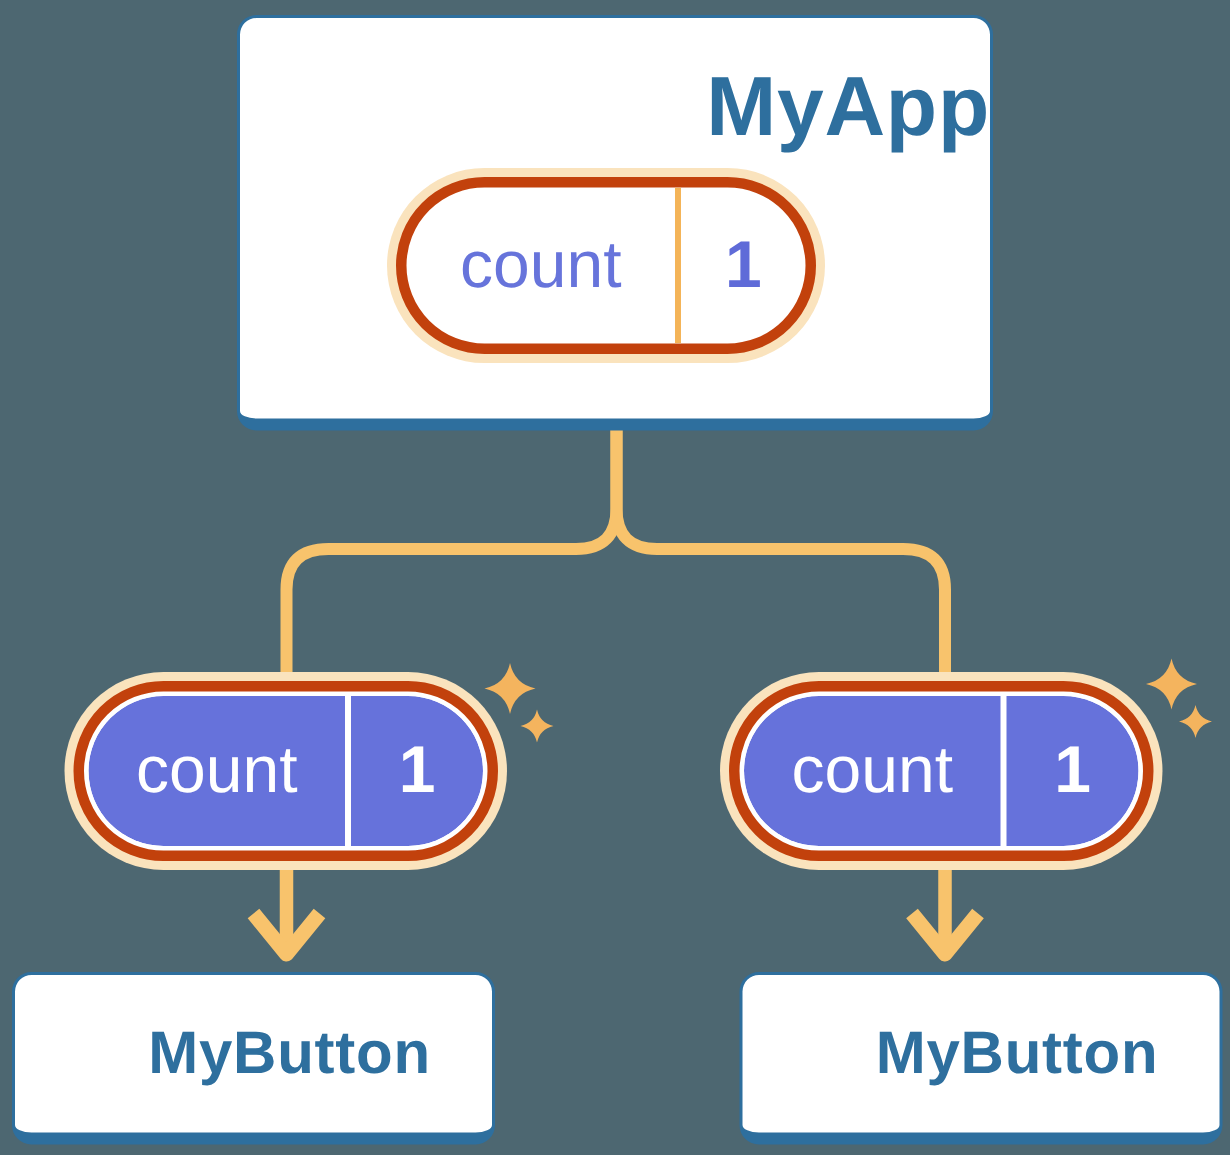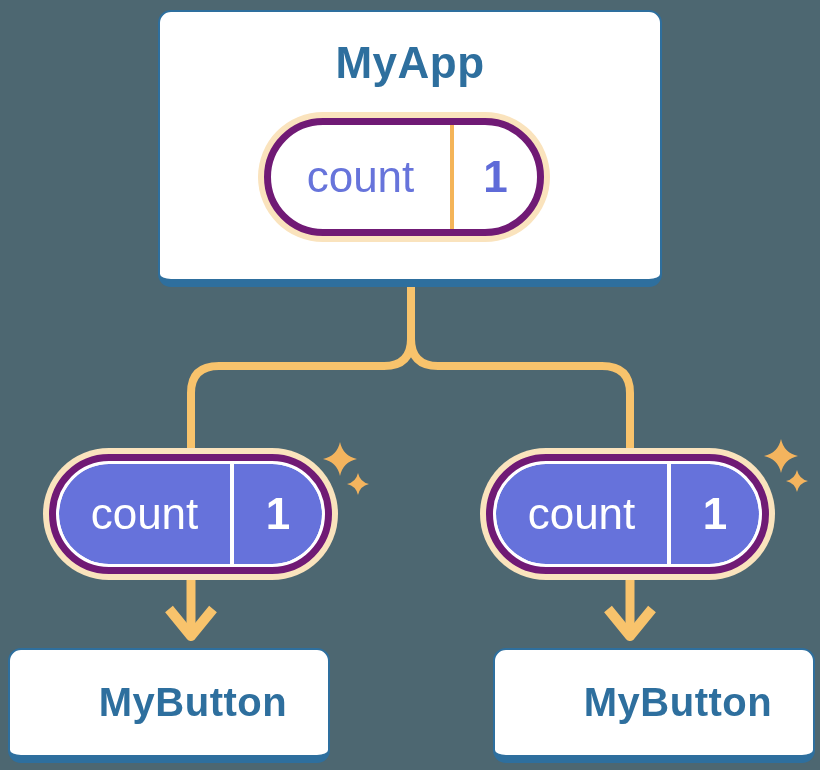"MyApp" .card-root .card-title { font-size: 44px -> 56px; text-align: none -> right }
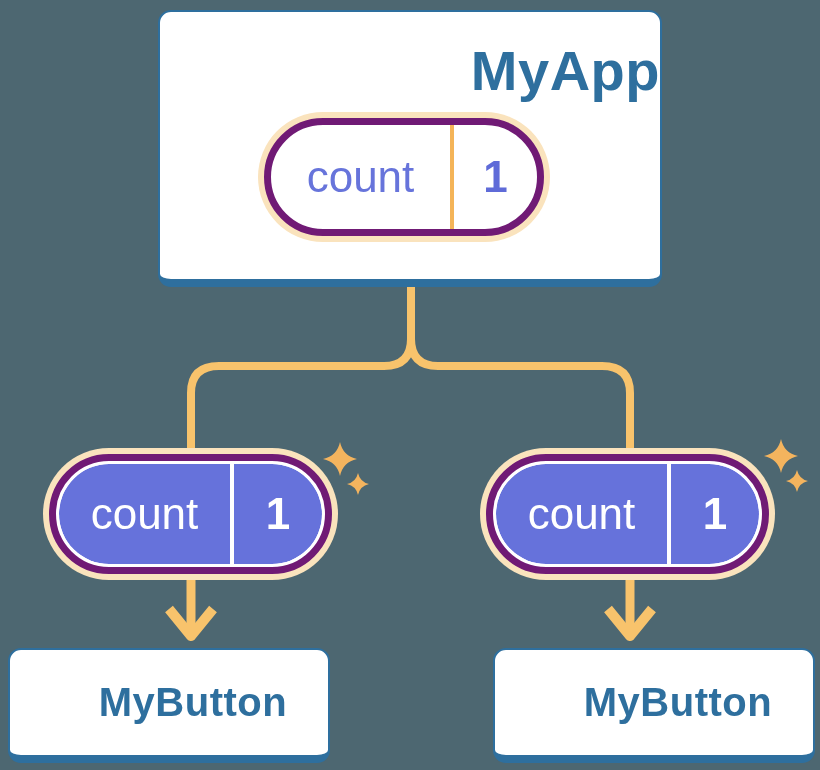"count" .pill-body { border: 7px solid #701a75 -> 7px solid #c2410c }
